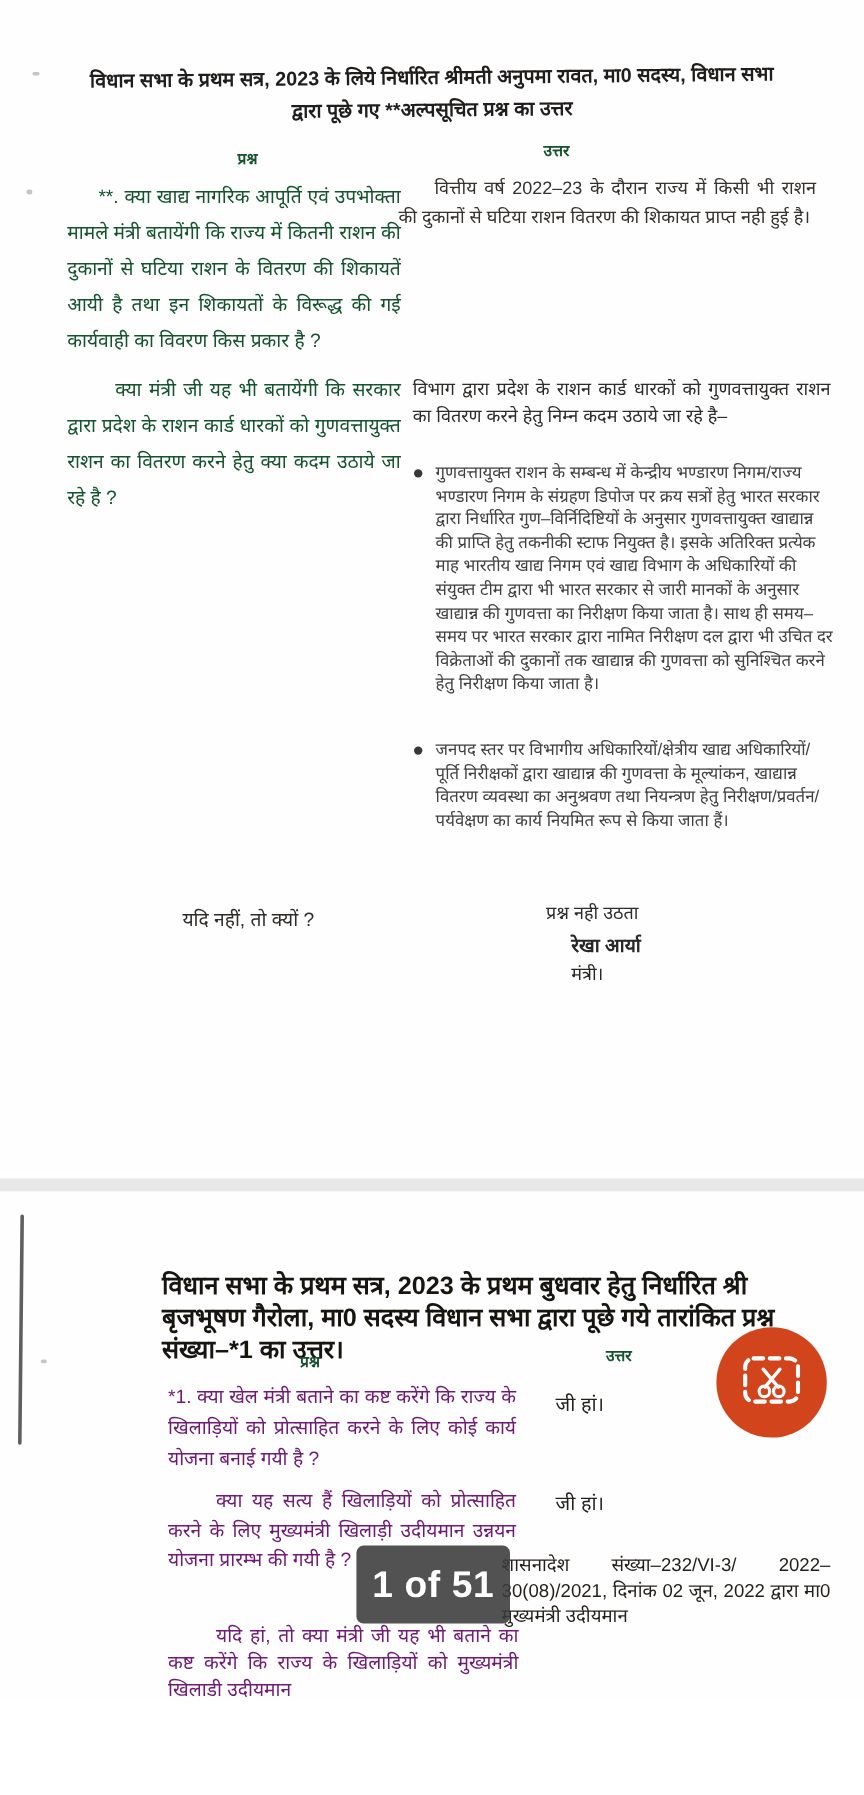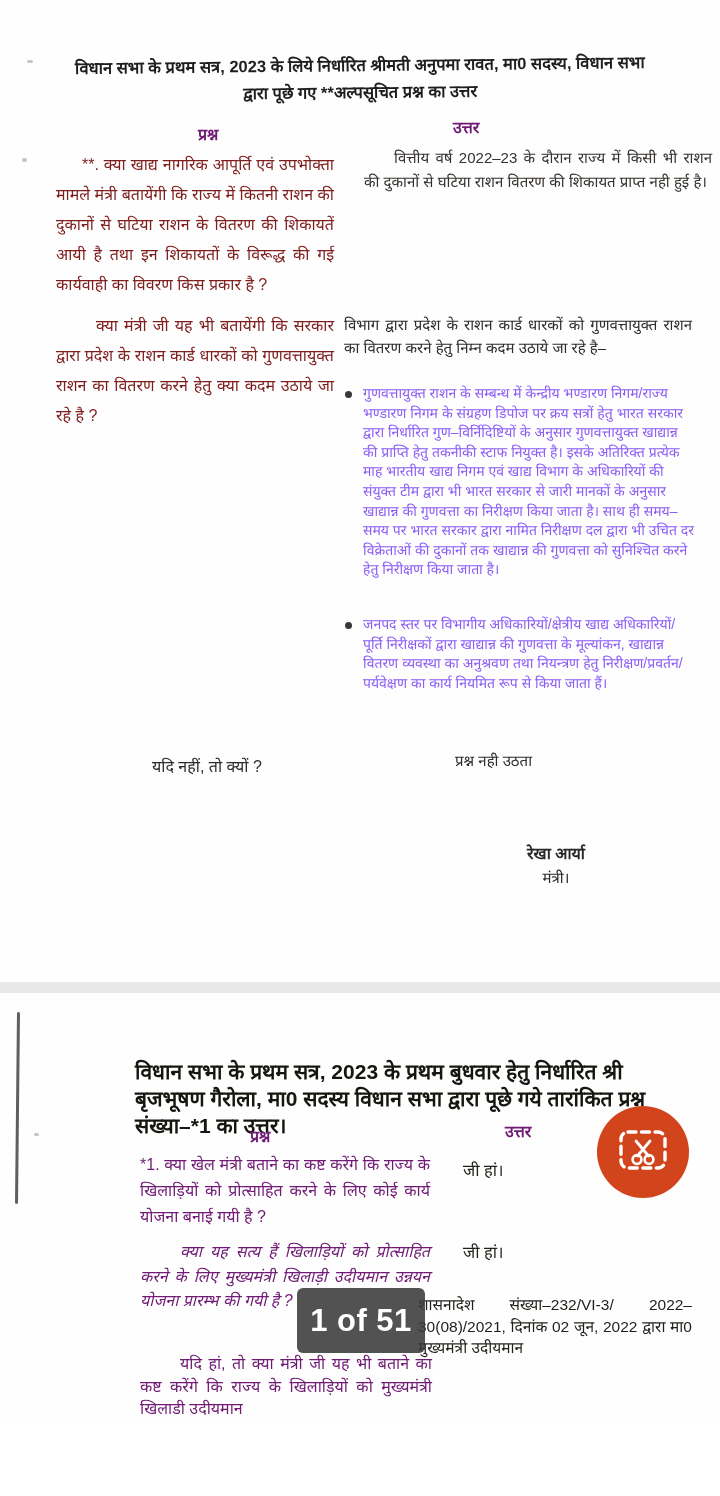"प्रश्न" .colhead { color: #701a75 -> #14532d; font-size: 16px -> 13px }
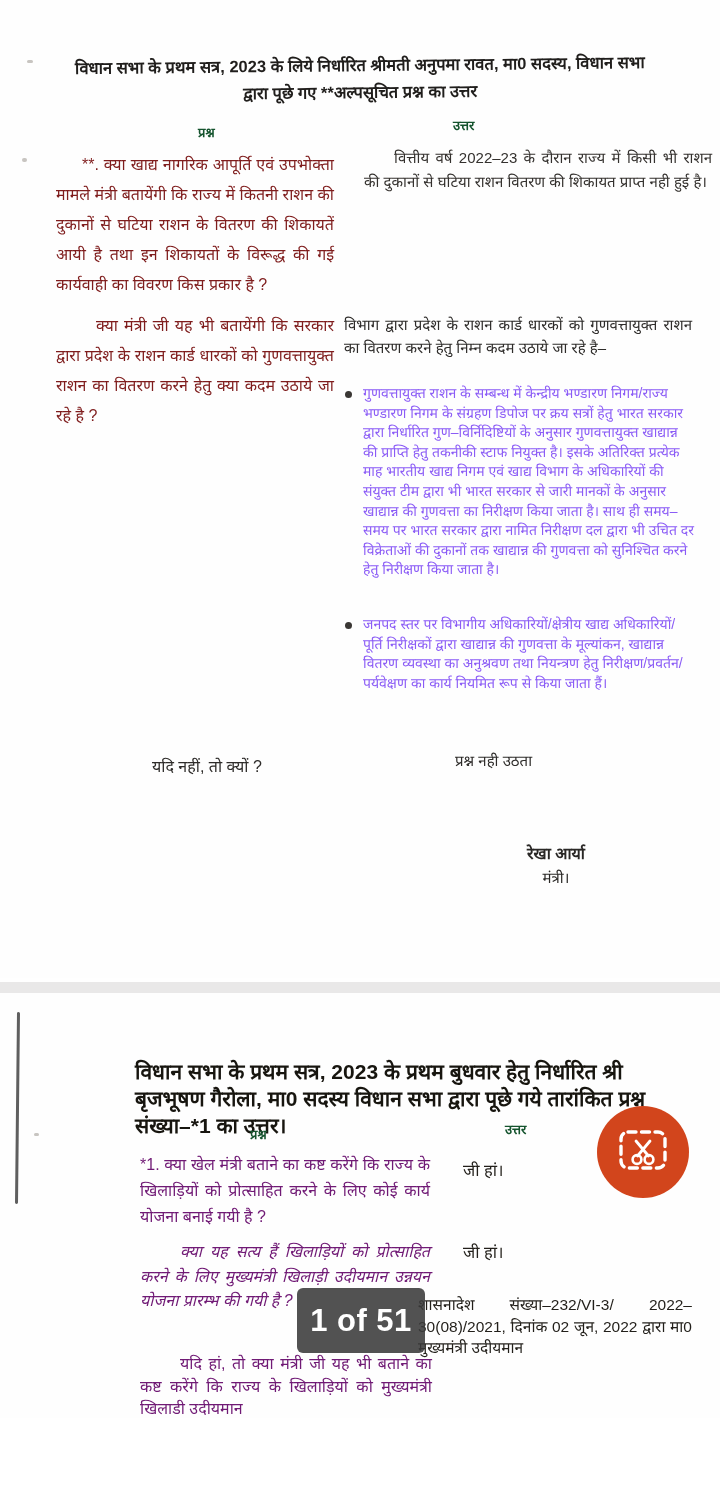"**. क्या खाद्य नागरिक आपूर्ति" .qcol { color: #7f1d1d -> #14532d }
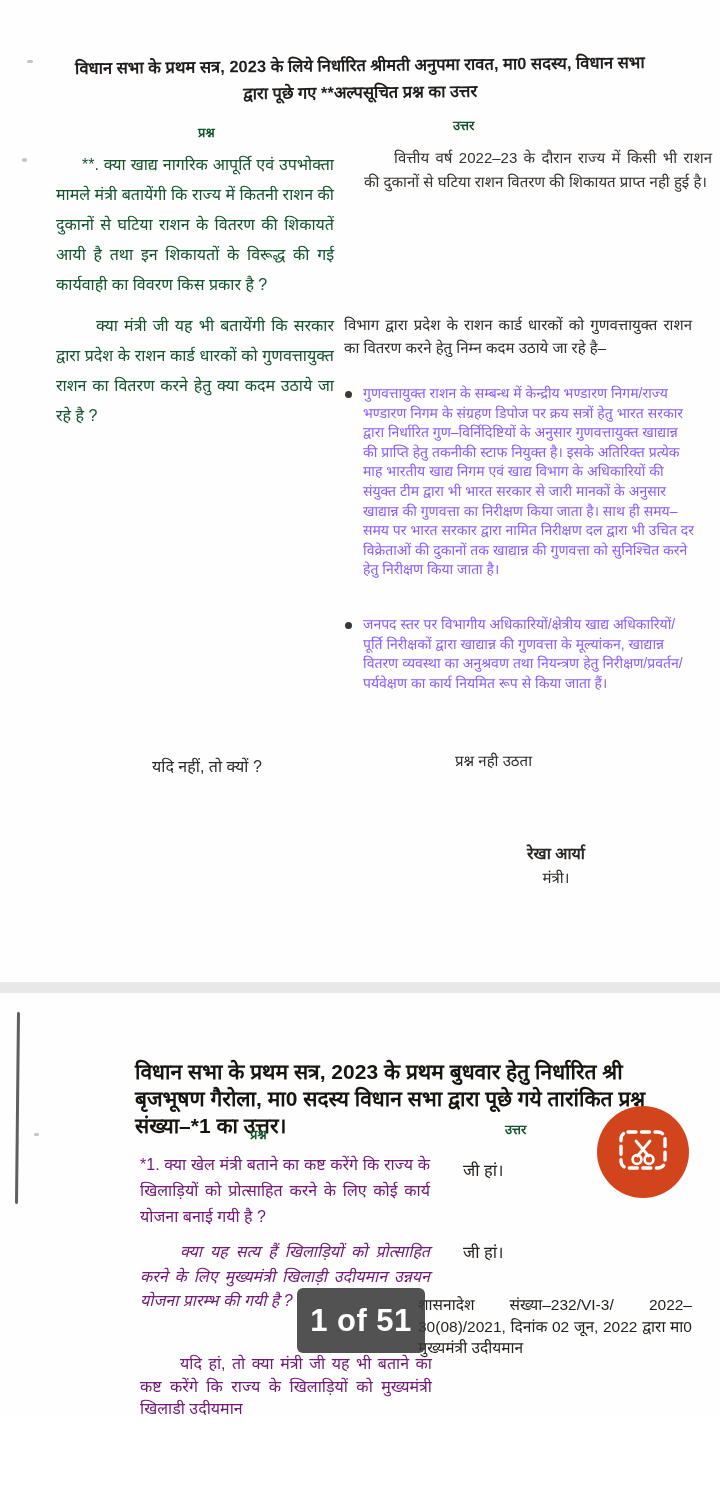"वित्तीय वर्ष 2022–23 के दौरान" .a1 { left: 364px -> 332px }
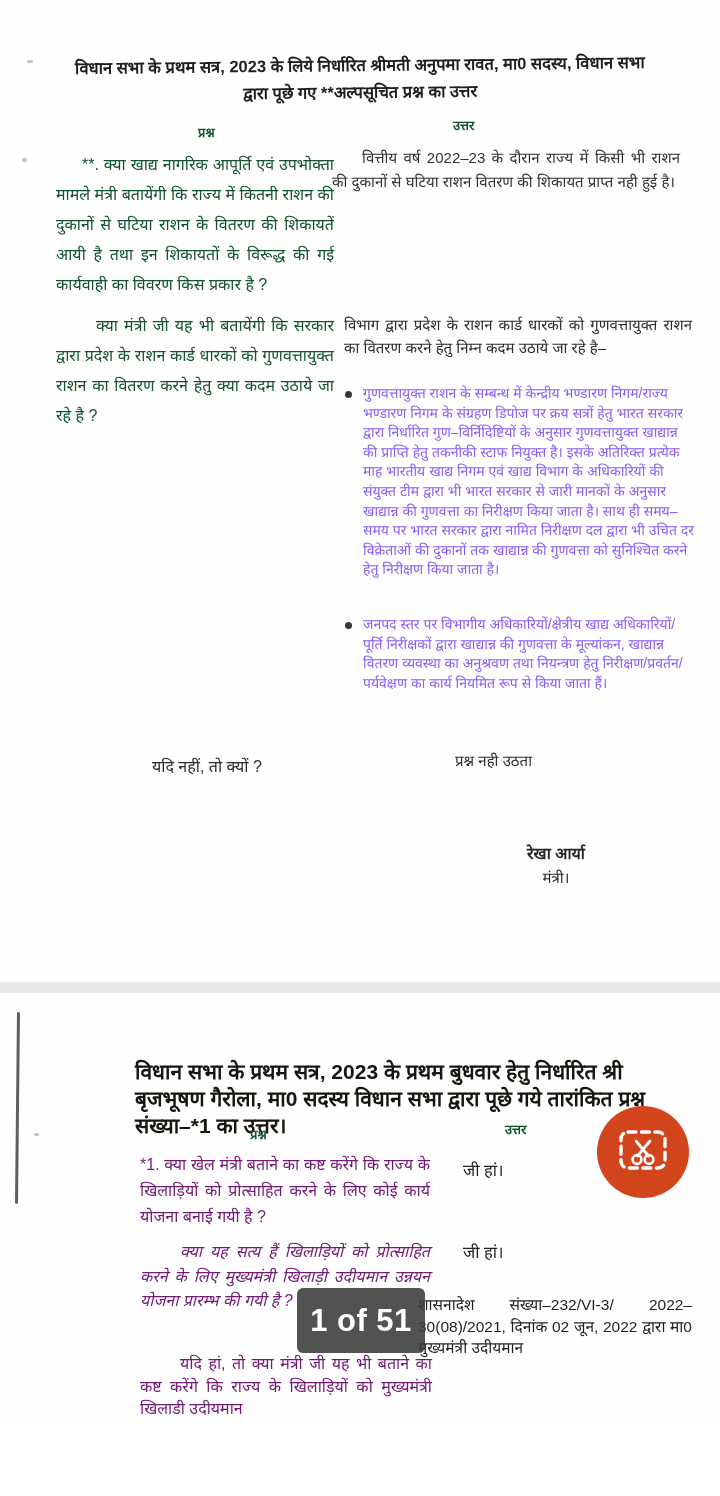"गुणवत्तायुक्त राशन के सम्बन्ध में" .bullets li { color: #8b5cf6 -> #404040 }
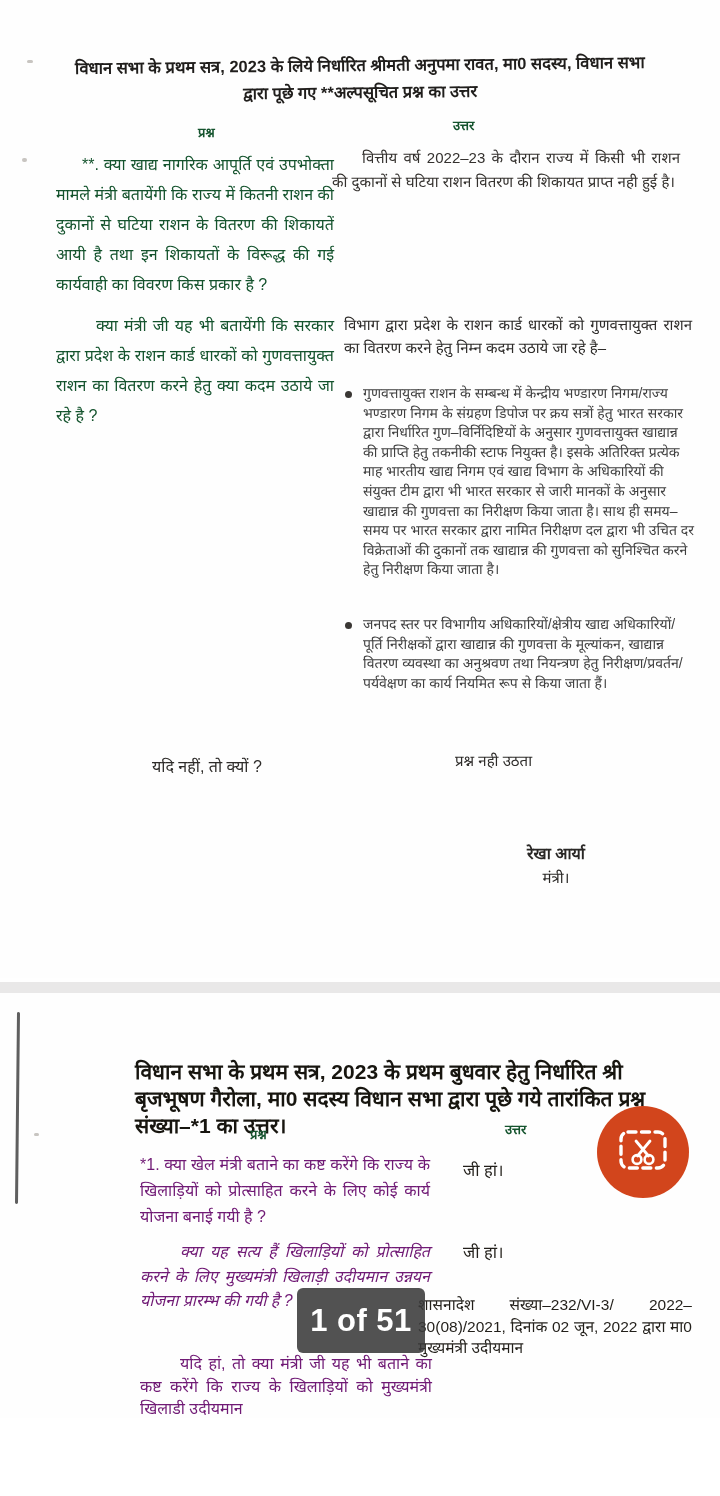"रेखा आर्या" .sign { text-align: center -> none; top: 842px -> 776px }
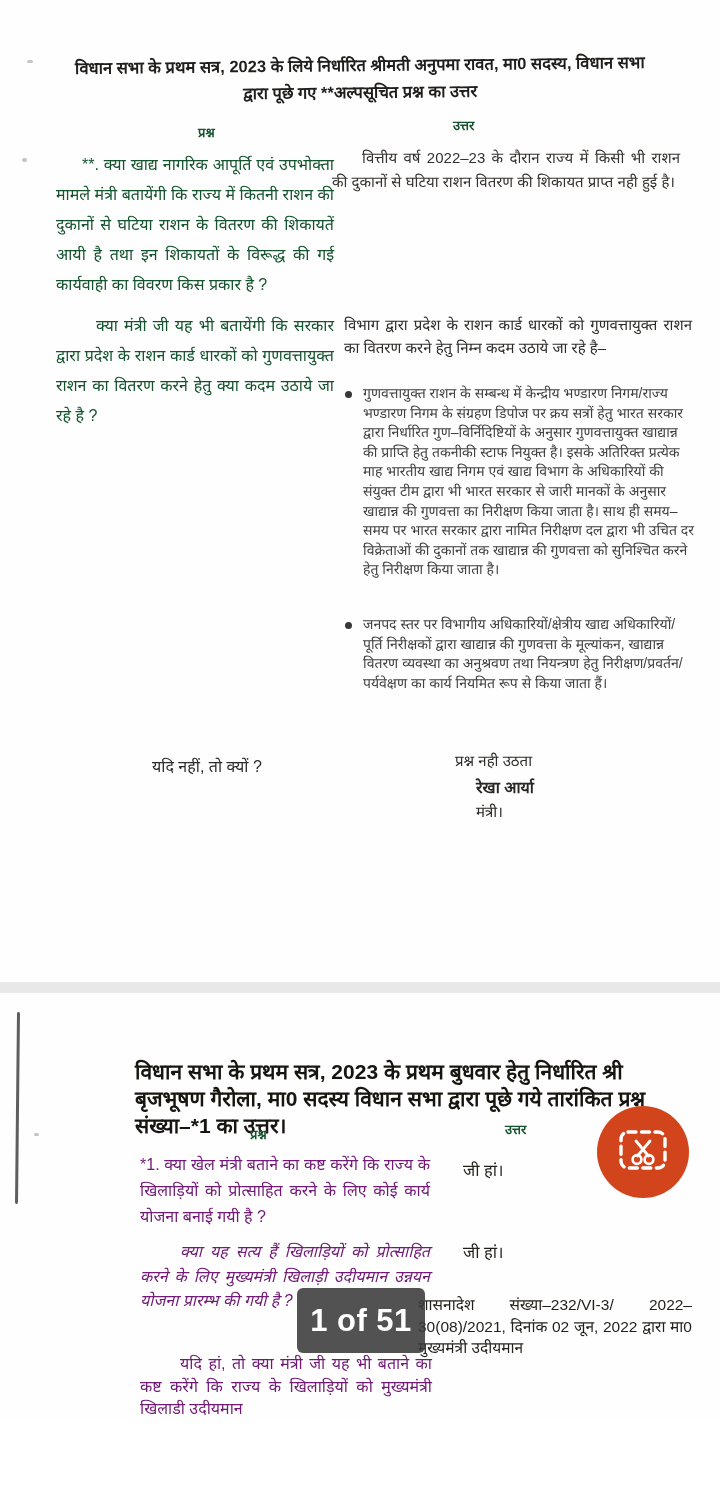"क्या यह सत्य हैं खिलाड़ियों" .p2q2 { font-style: italic -> none }
